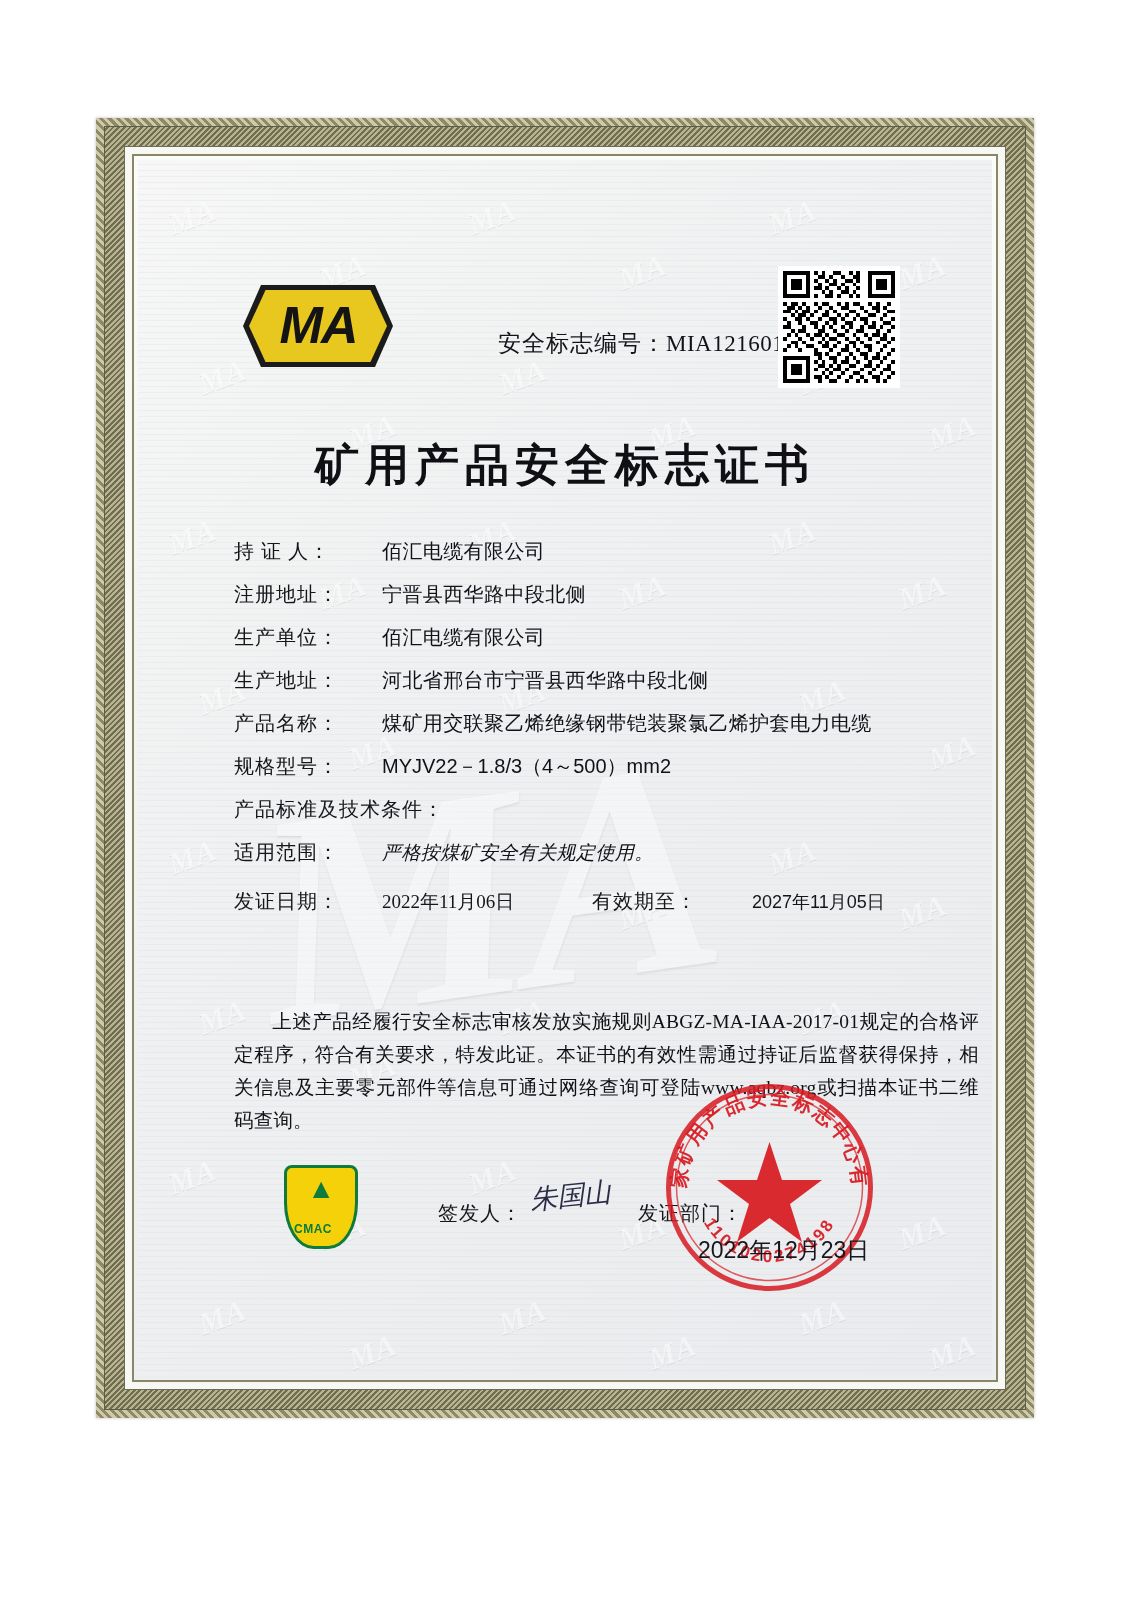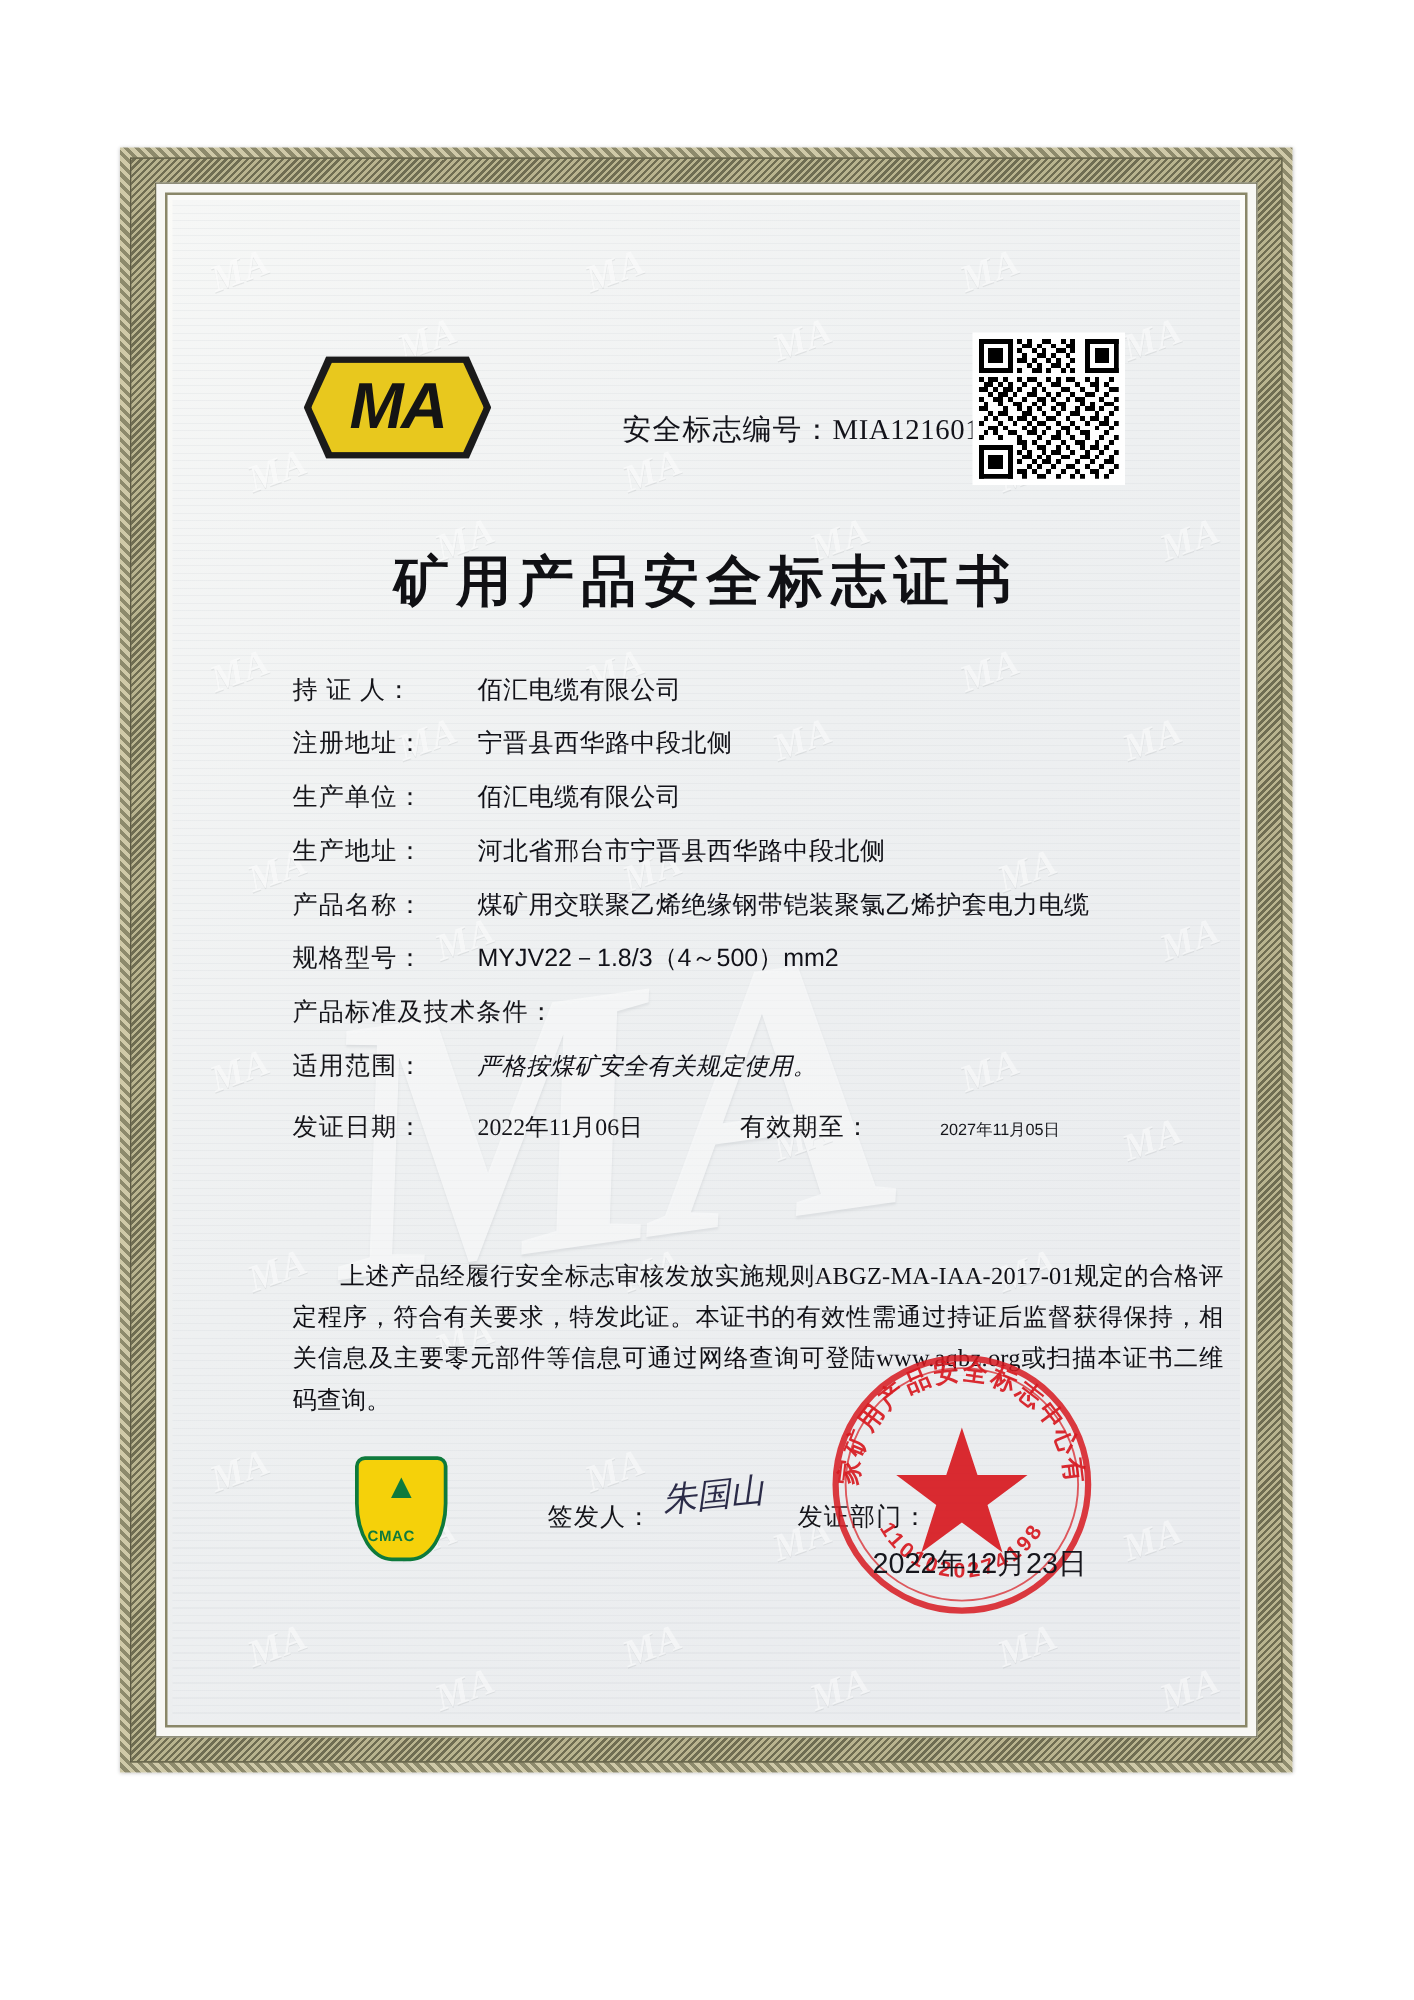"2027年11月05日" .dates-row .d2 { font-size: 13px -> 18px }
